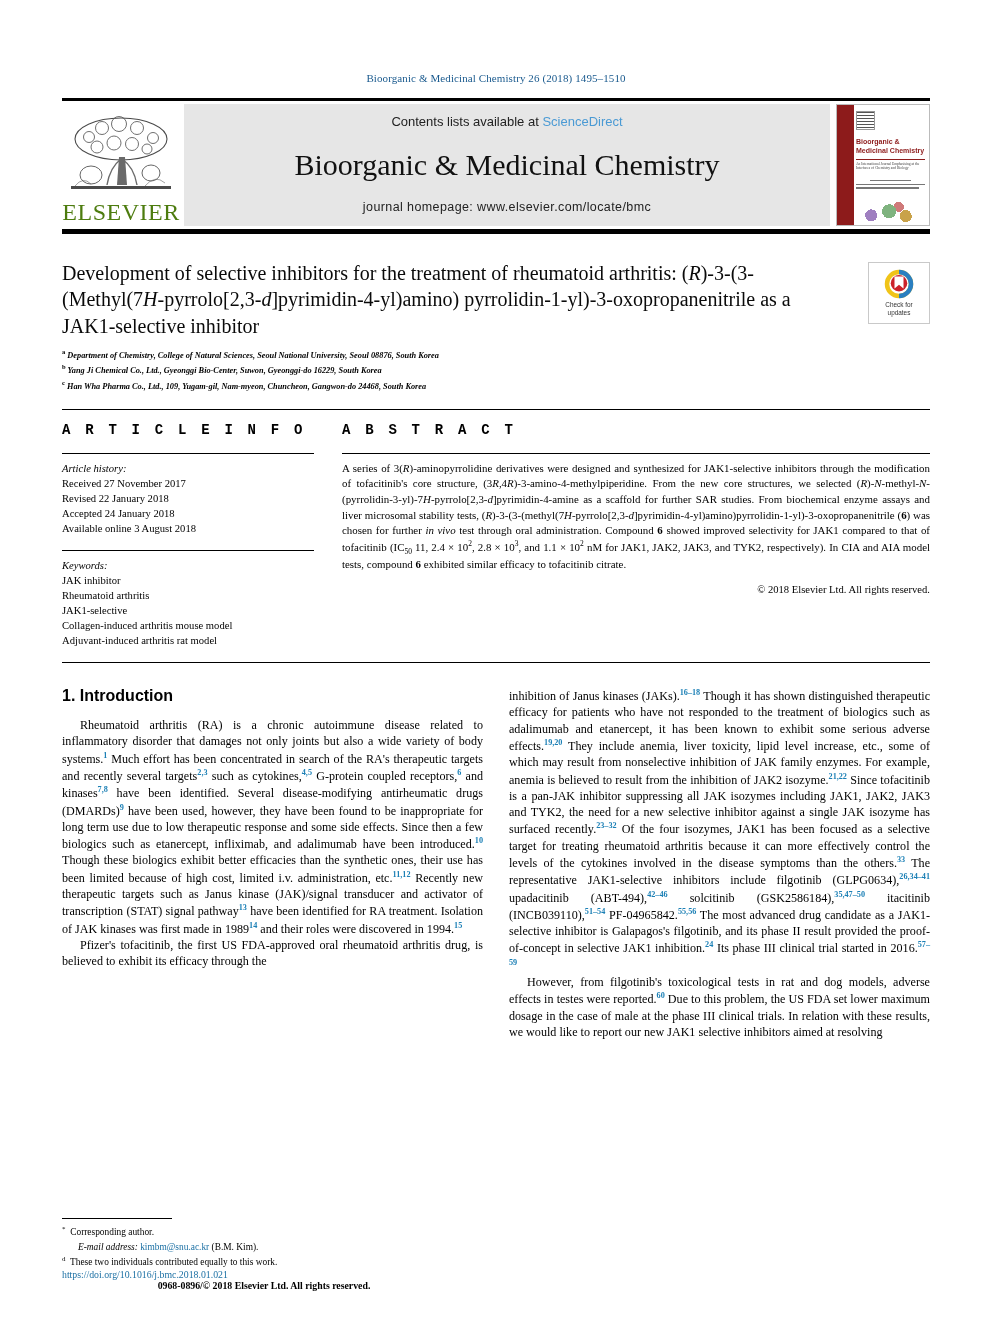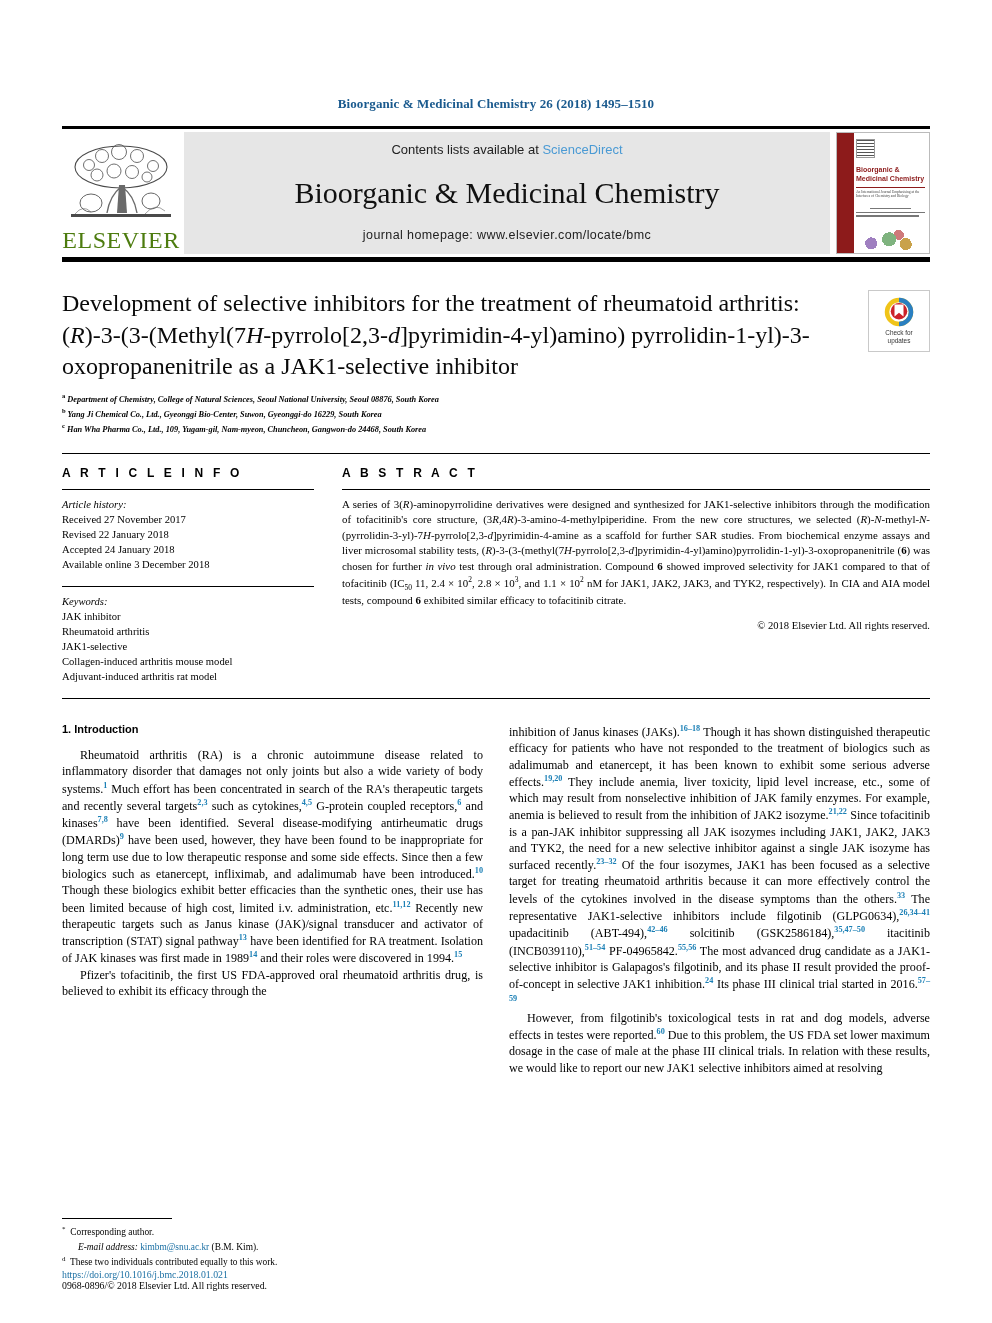"Bioorganic & Medicinal Chemistry 26" .running-head { font-size: 13px -> 11px; font-weight: bold -> normal; padding-top: 96px -> 72px }
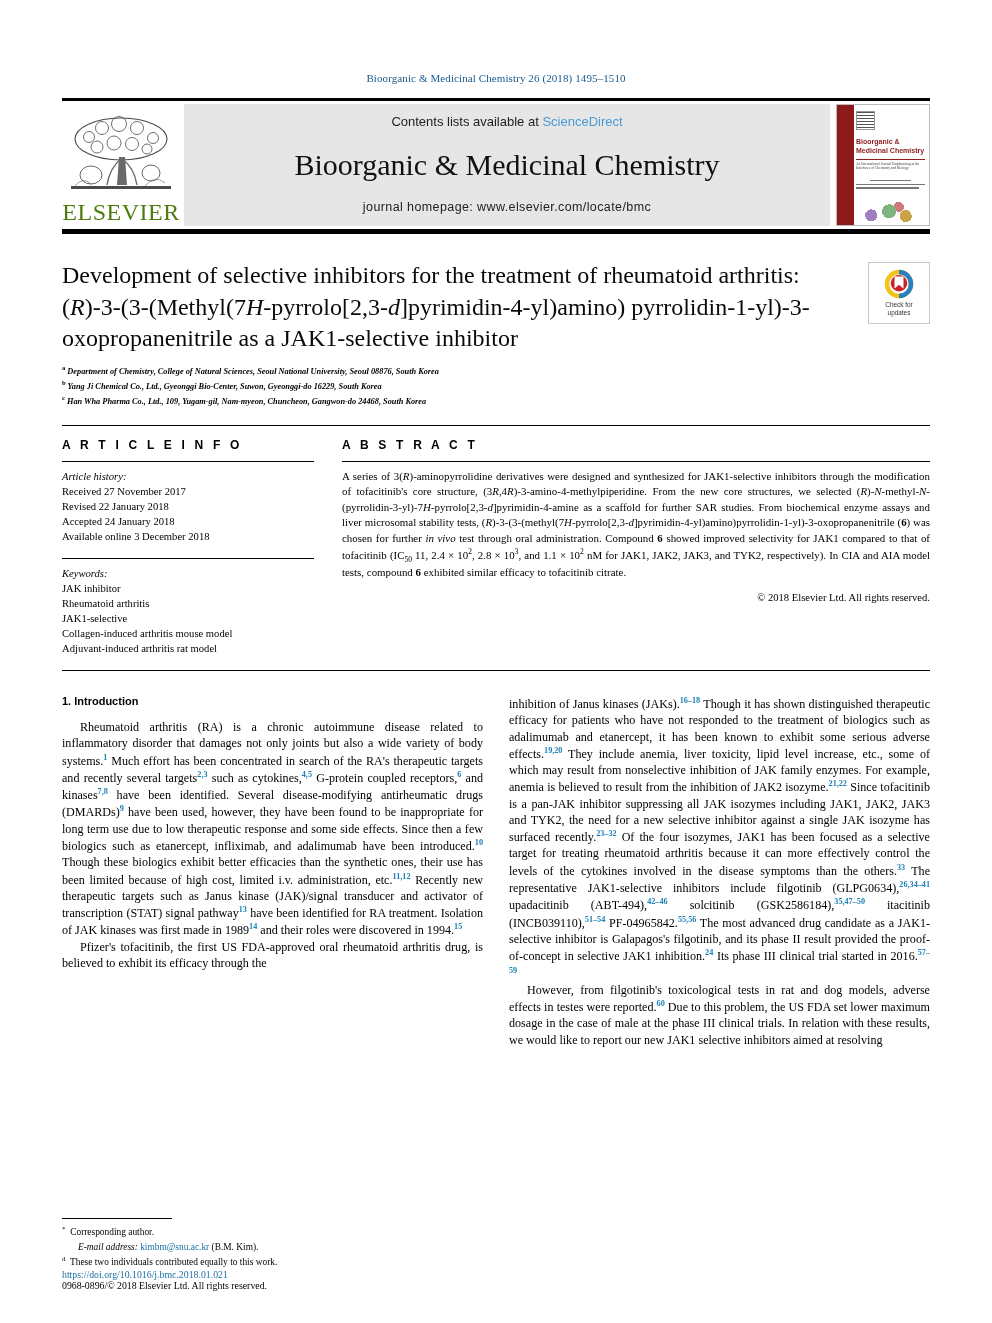"Development of selective inhibitors for" h1.article-title { font-size: 24px -> 20px }
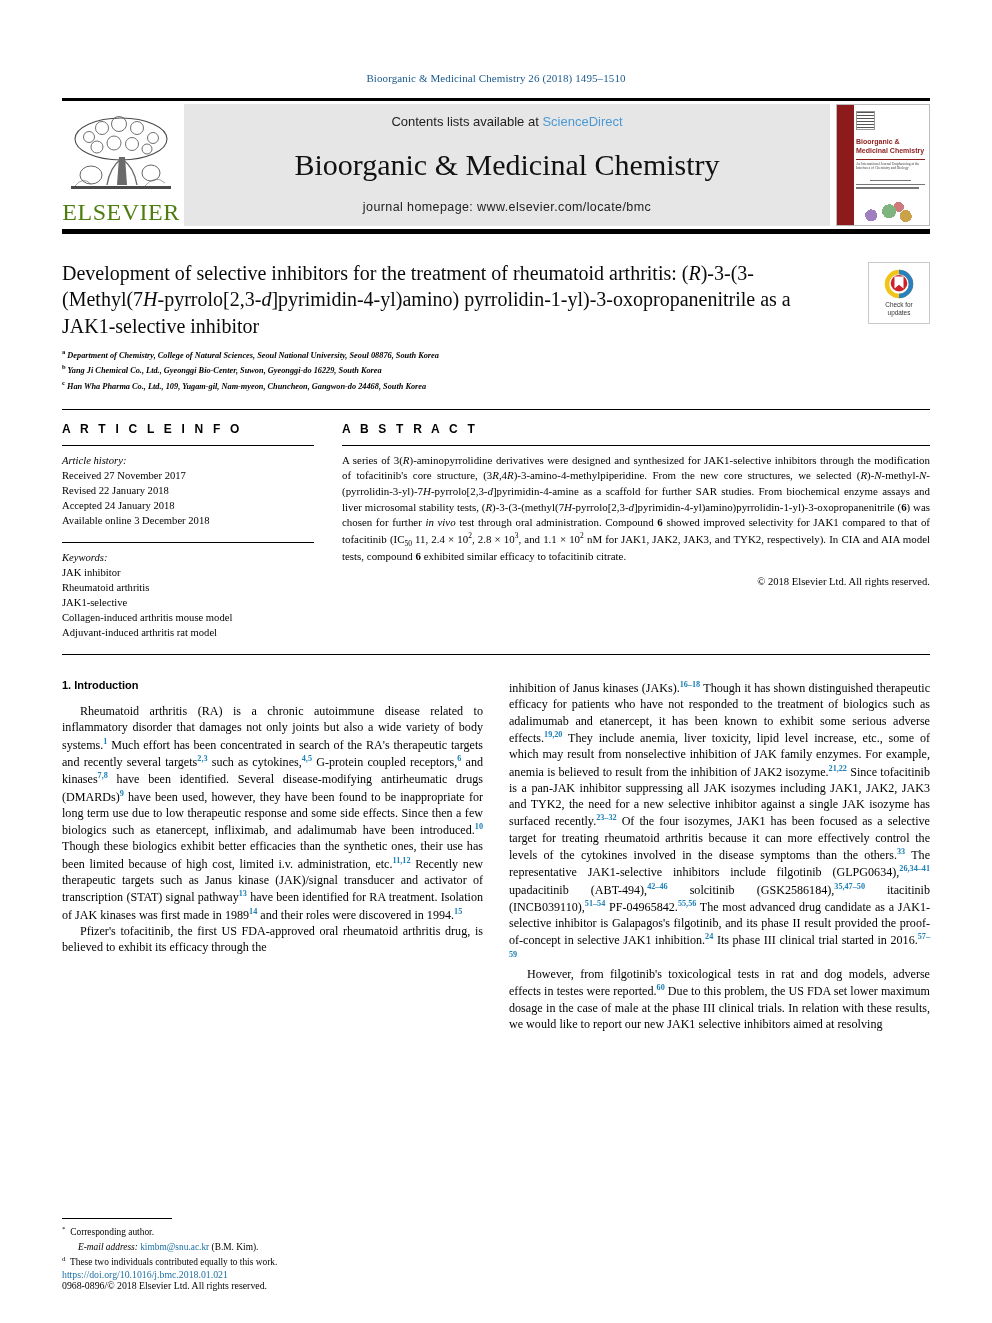"A R T I C" .sec-head { font-family: Liberation Sans, sans-serif -> Liberation Mono, monospace; font-size: 12px -> 14px; margin-bottom: 9px -> 15px }
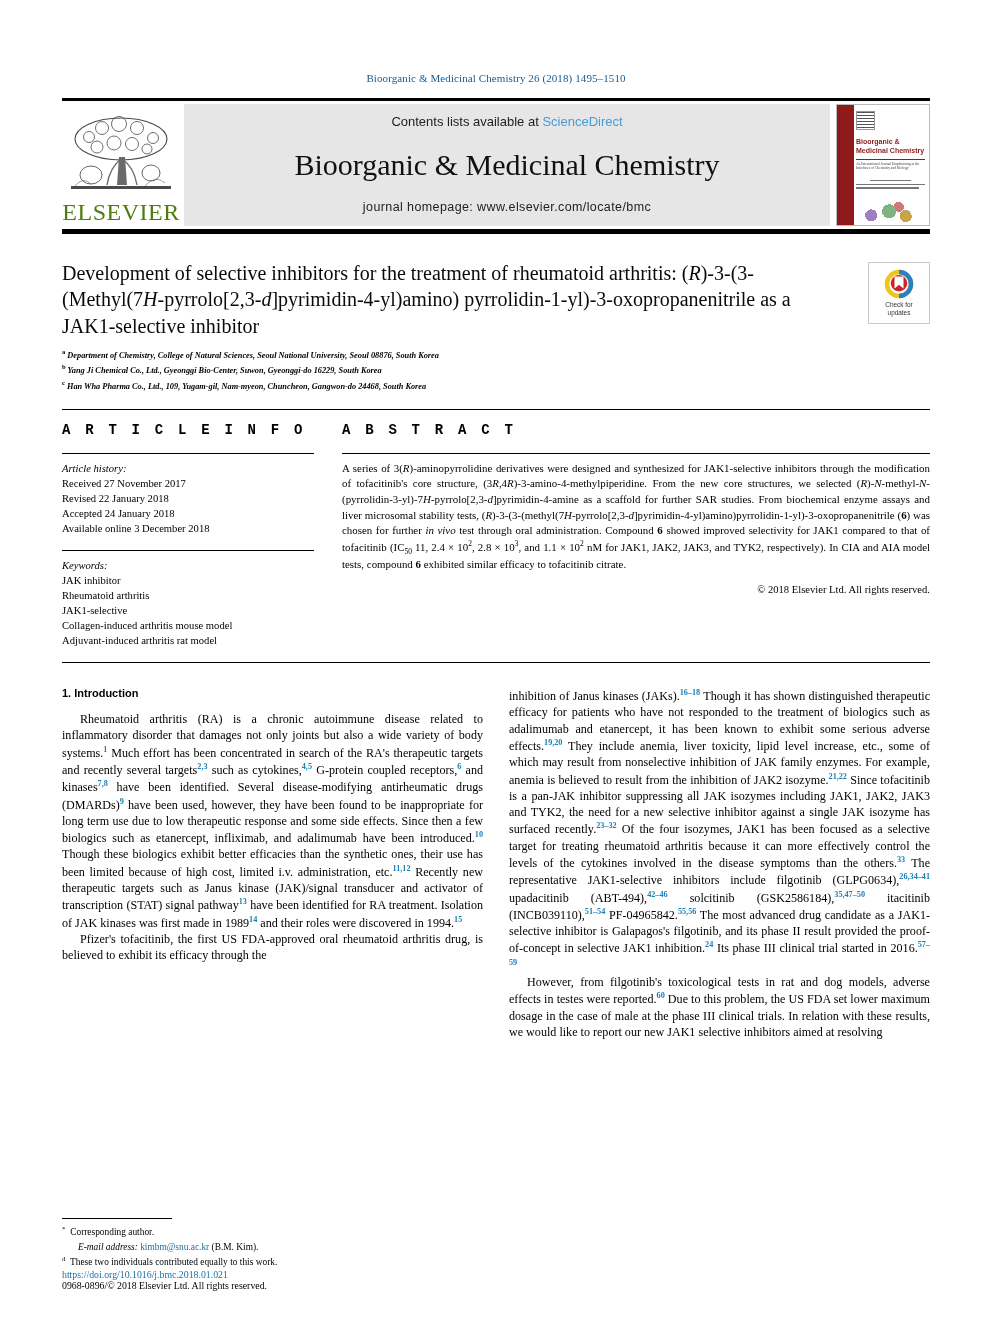"Available online 3 December 2018" div.info-line { text: December -> August }
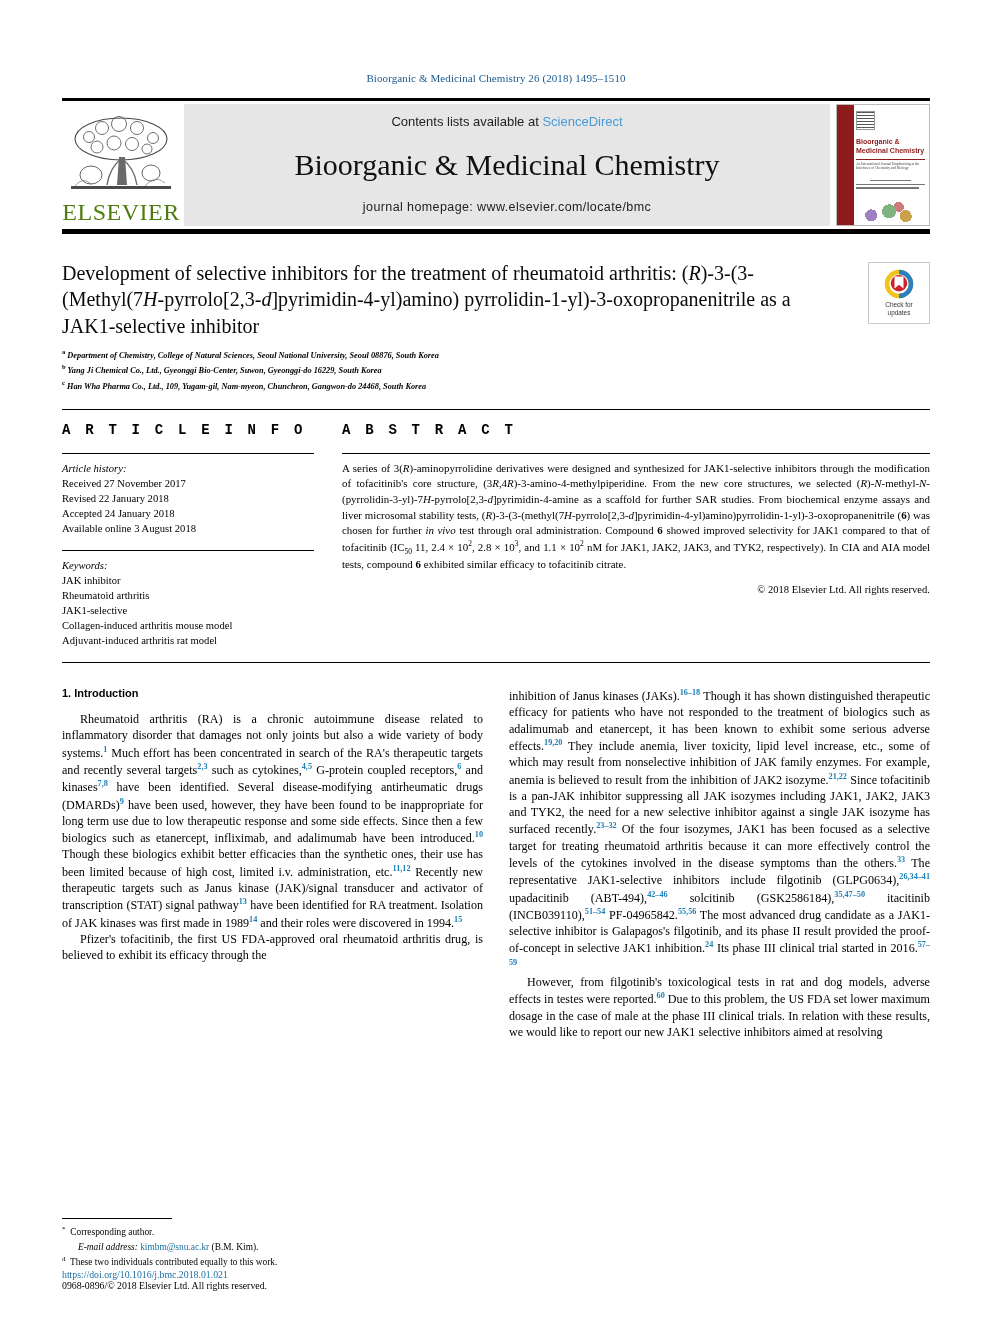"1. Introduction" h2.sec { font-size: 11px -> 16px }
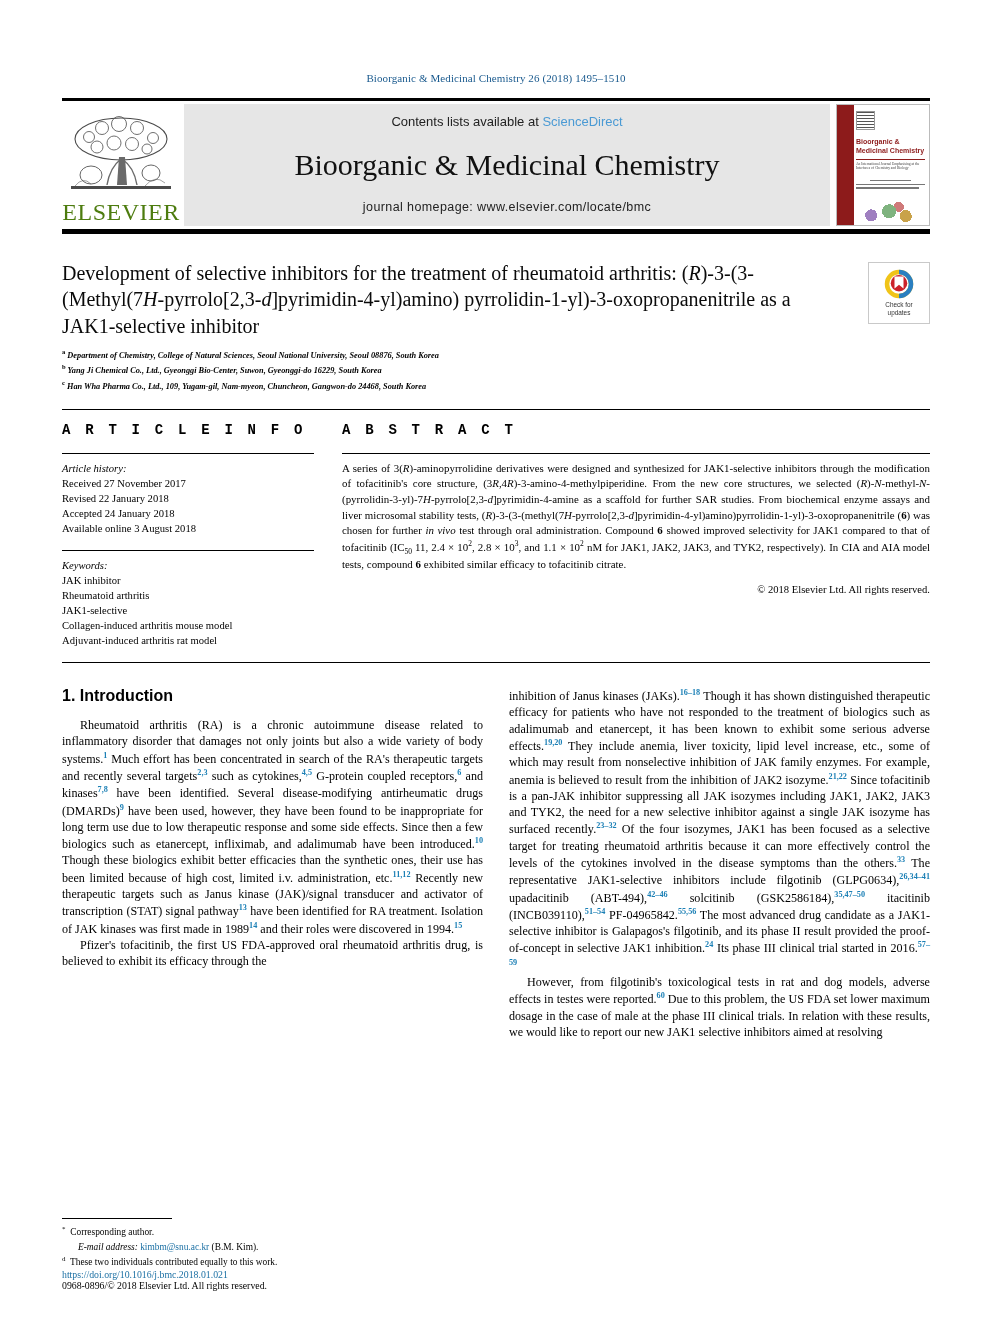"0968-0896/© 2018 Elsevier Ltd. All" .doi-block .issn { font-weight: normal -> bold; text-align: none -> center }
